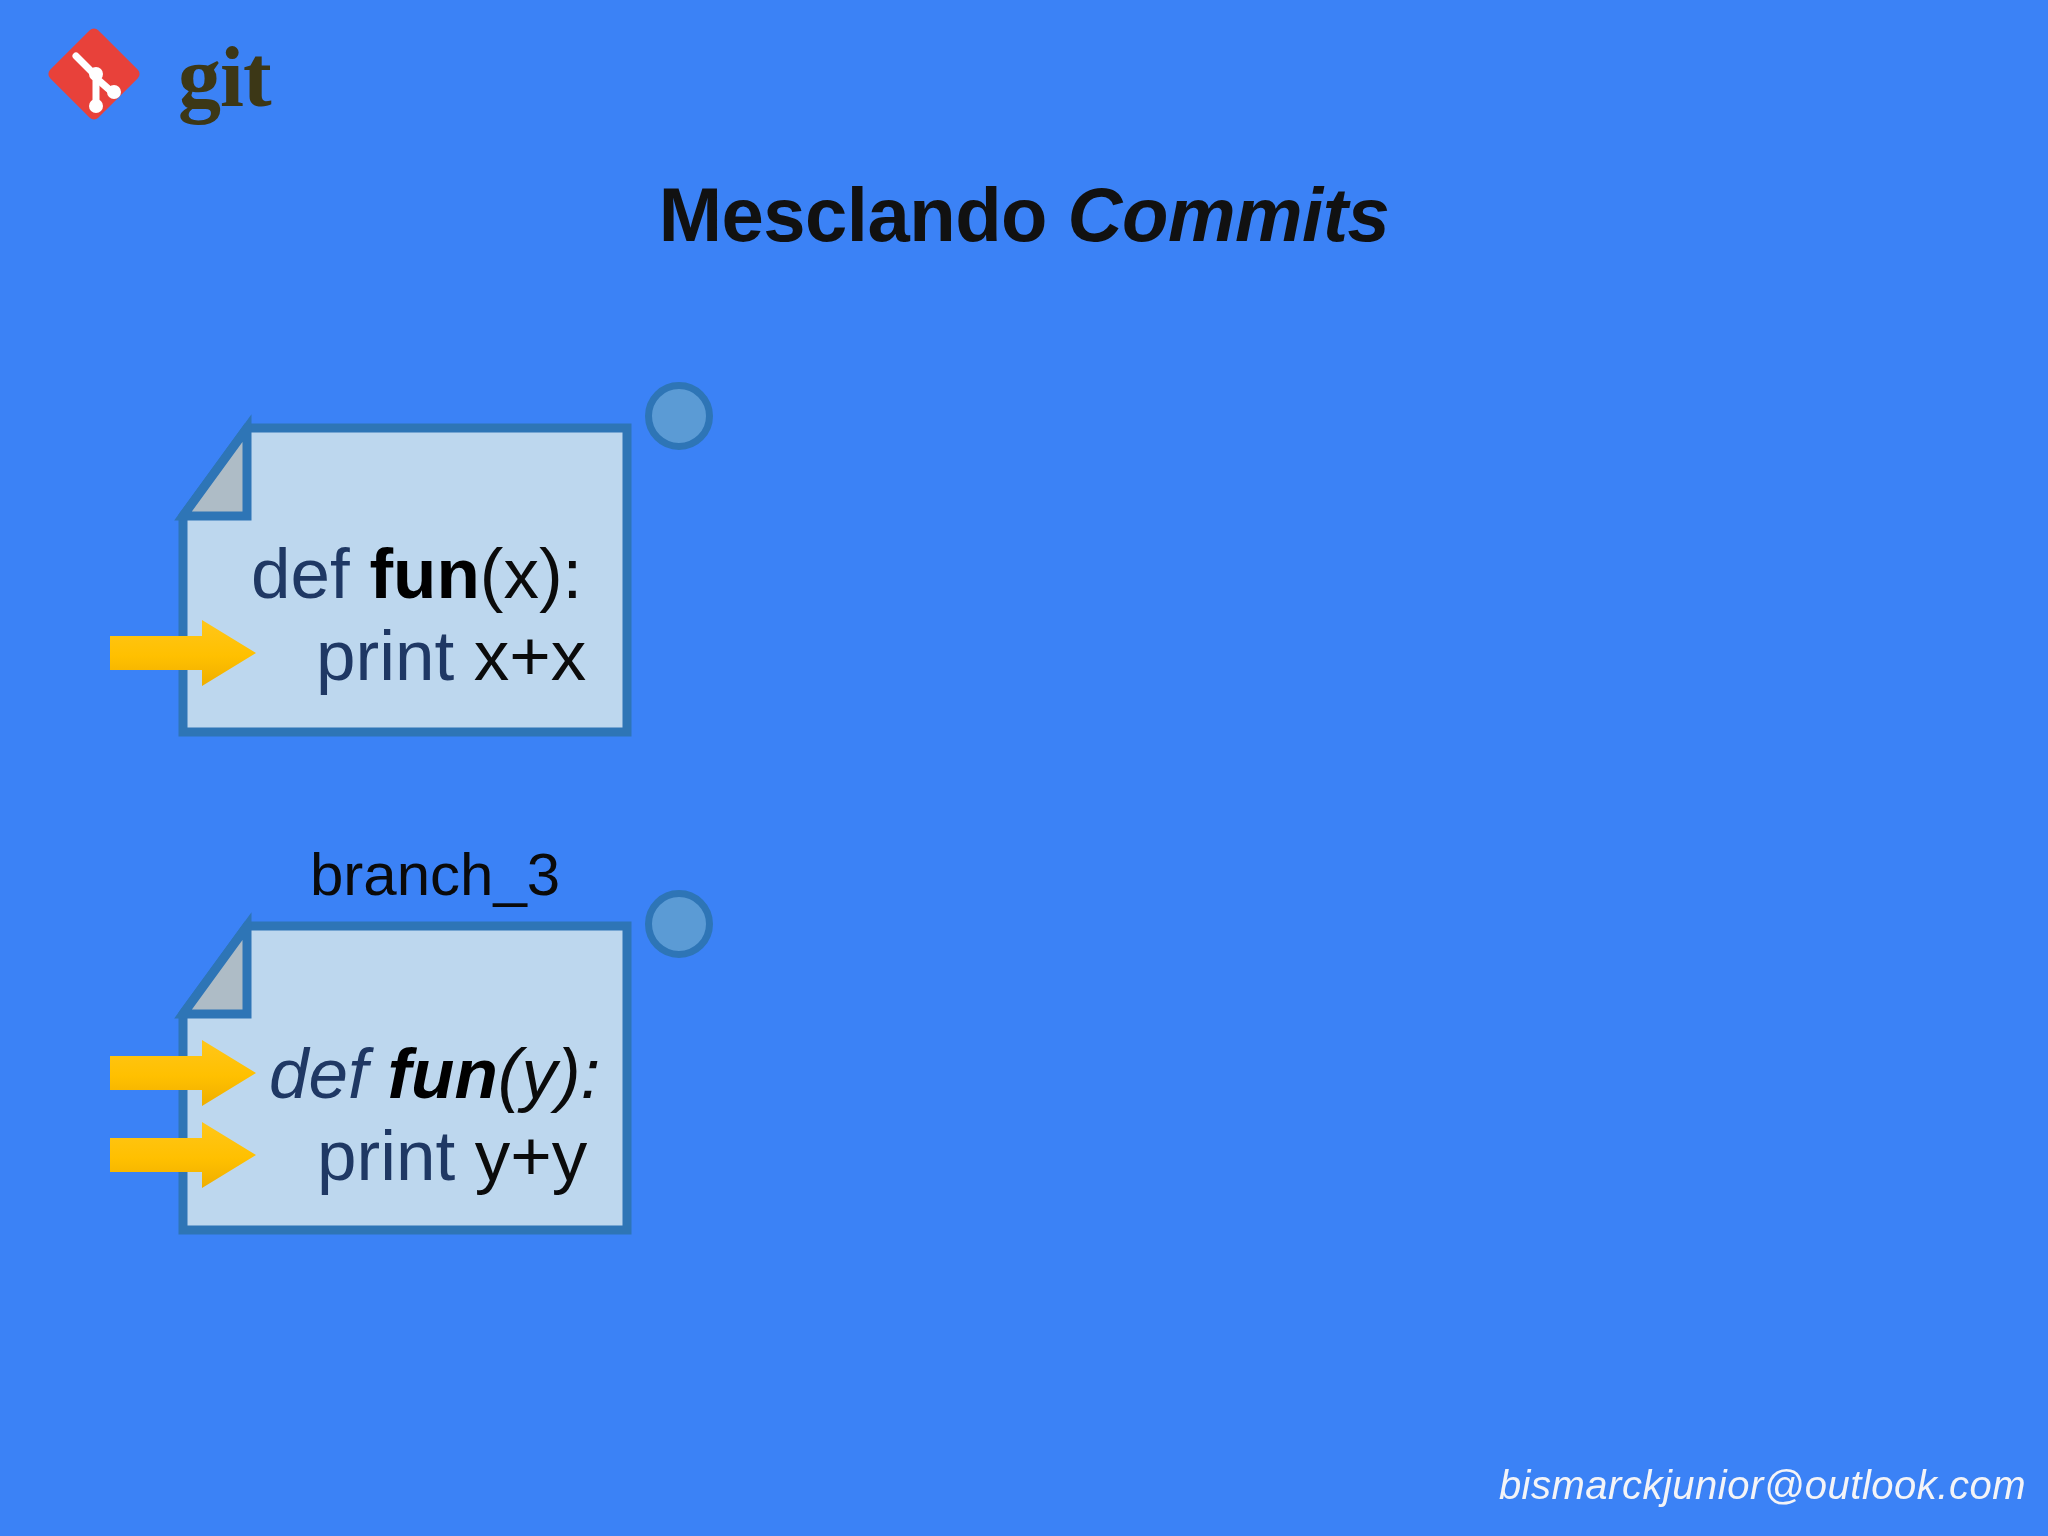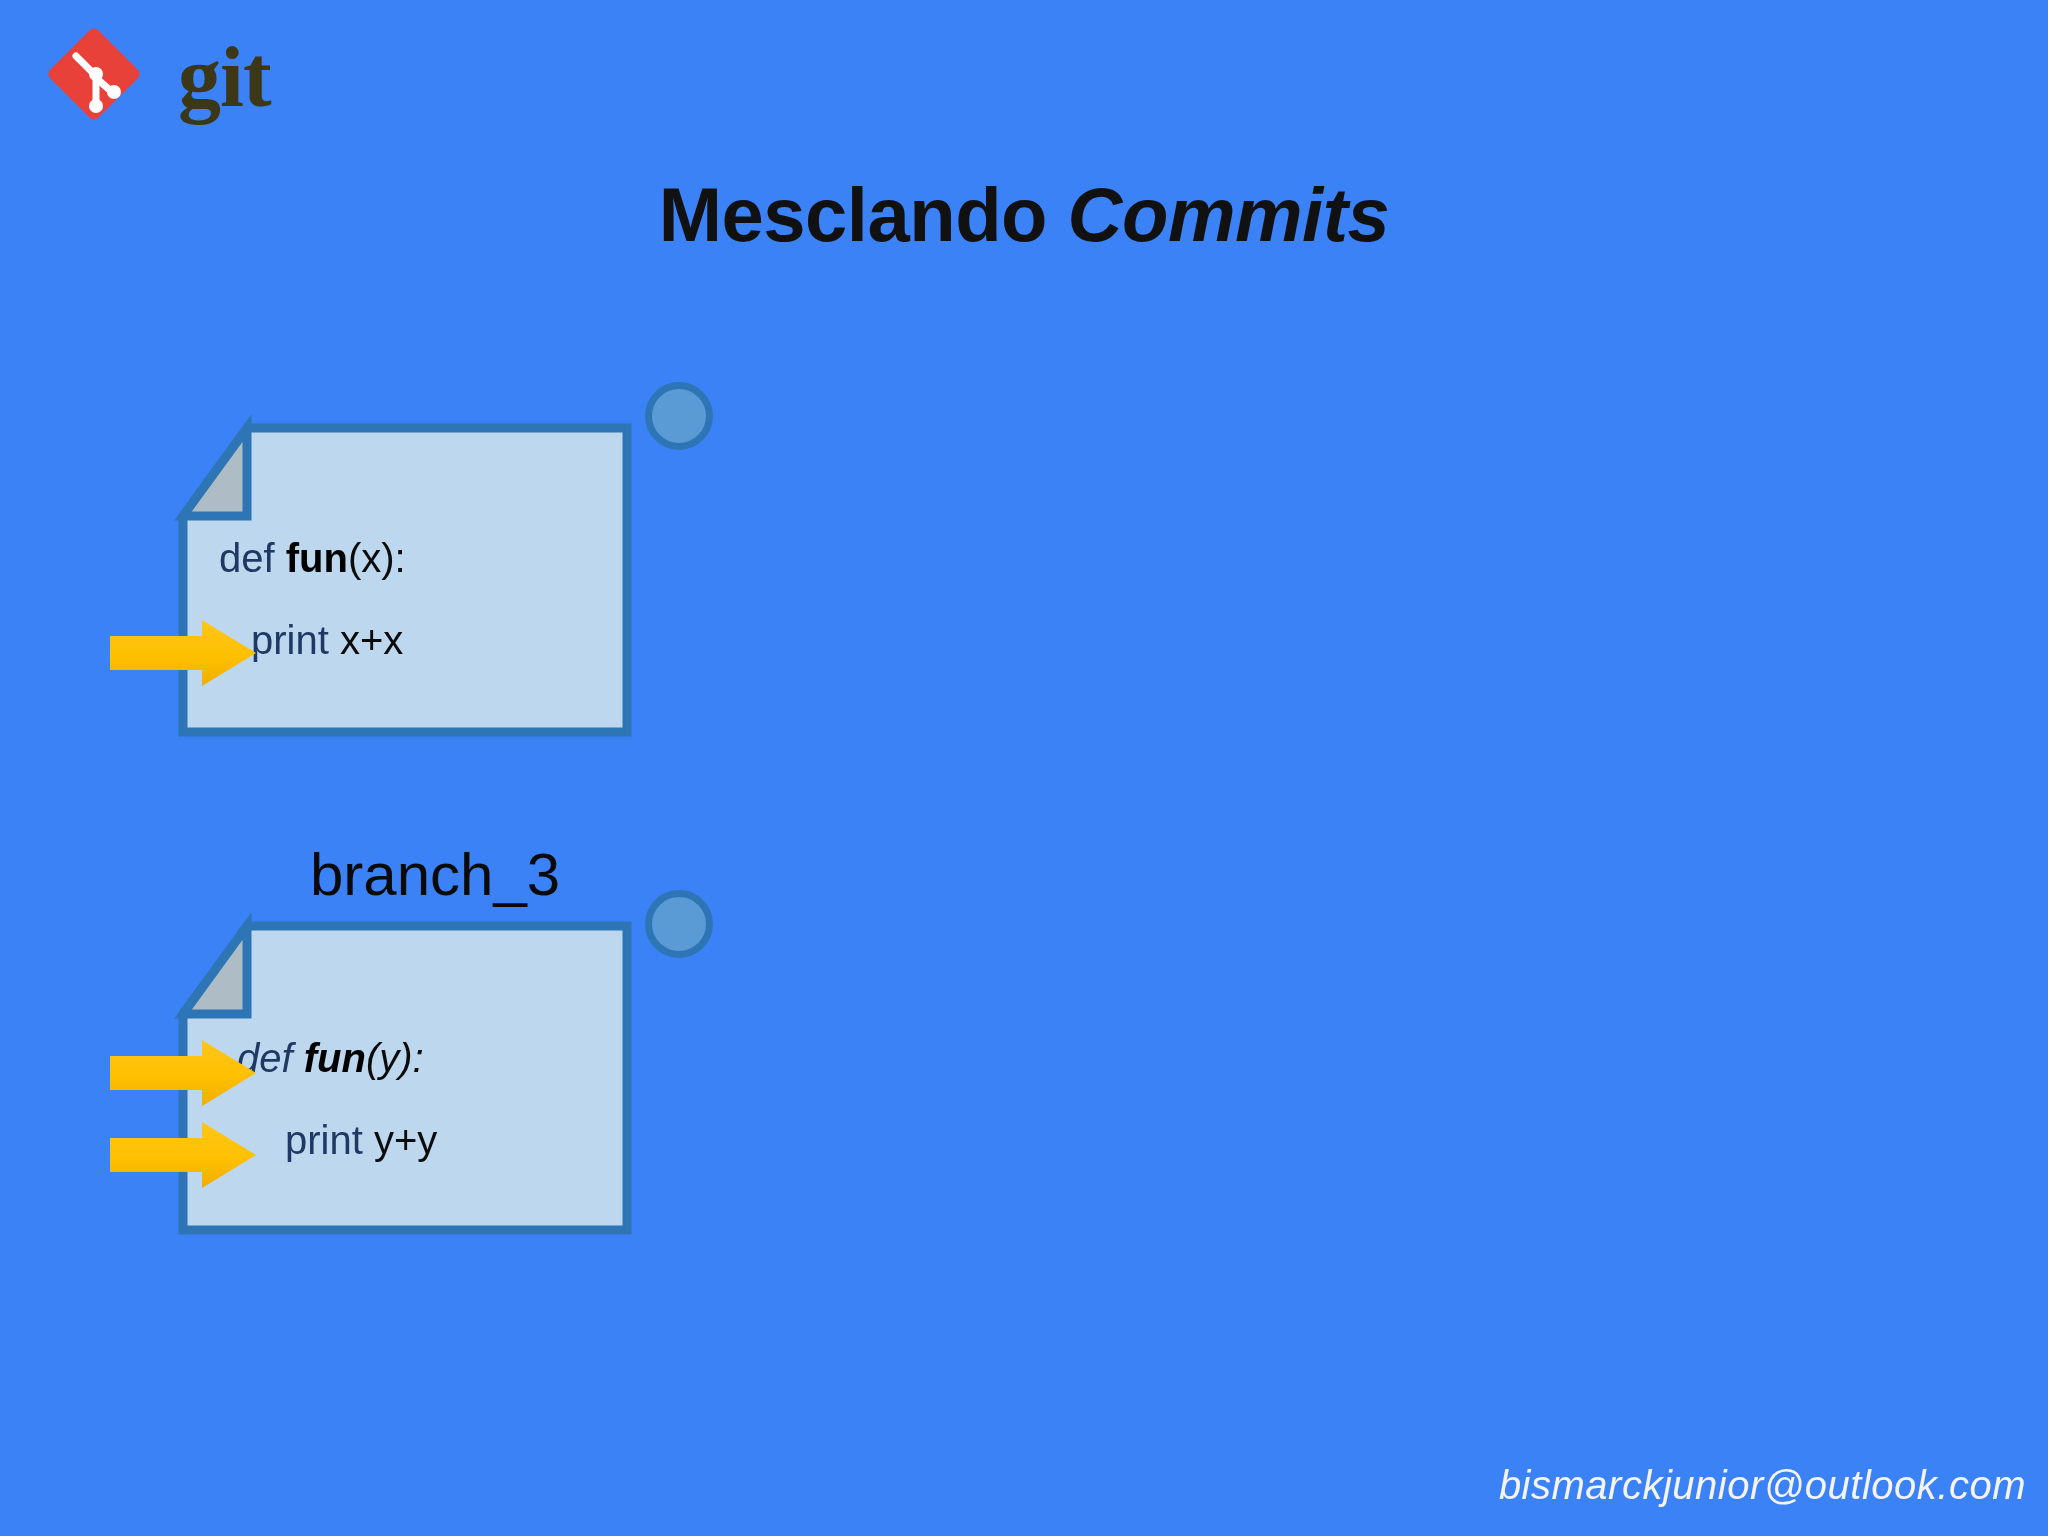"def fun(x):" .code-line { font-size: 40px -> 71px; margin-left: none -> 32px }
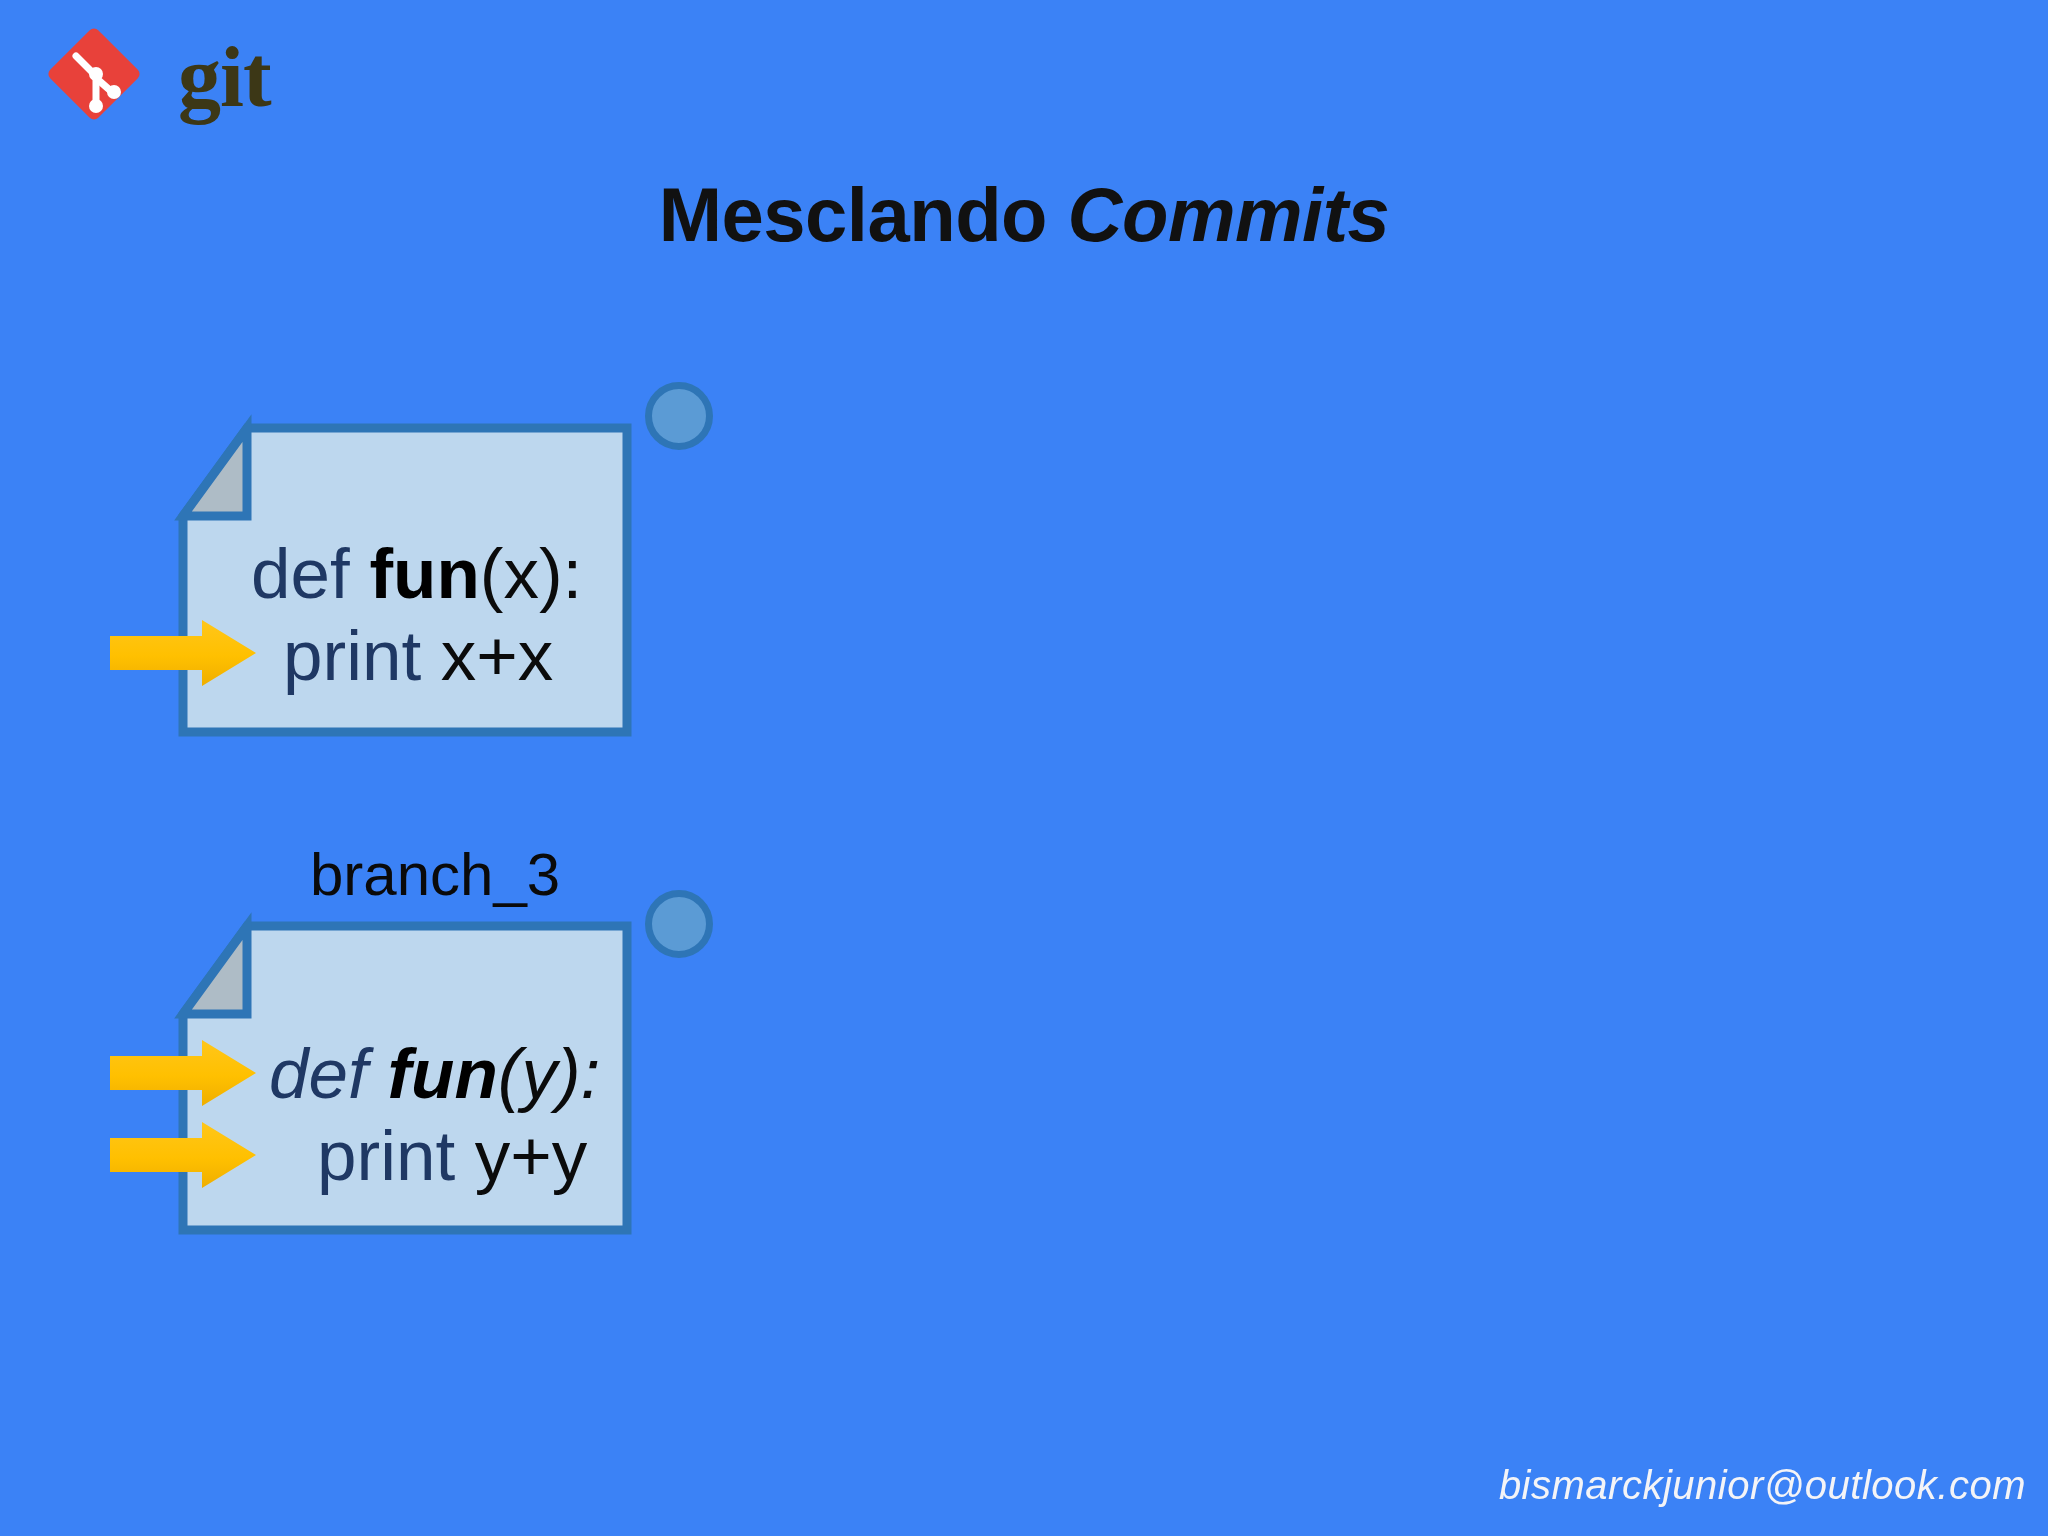"print x+x" div.code-line { left: 76px -> 109px }
